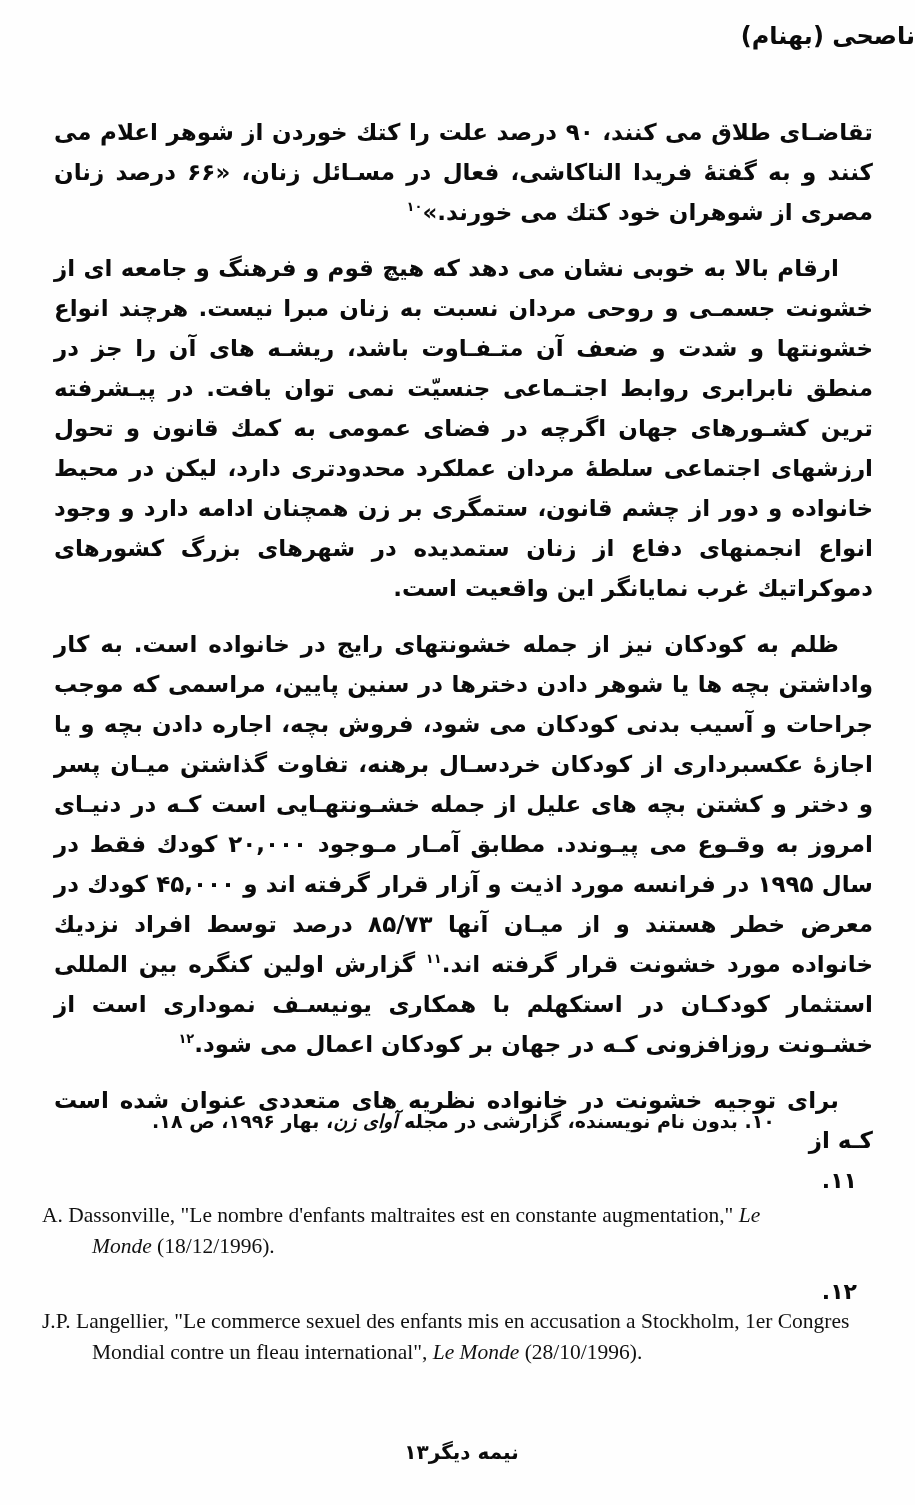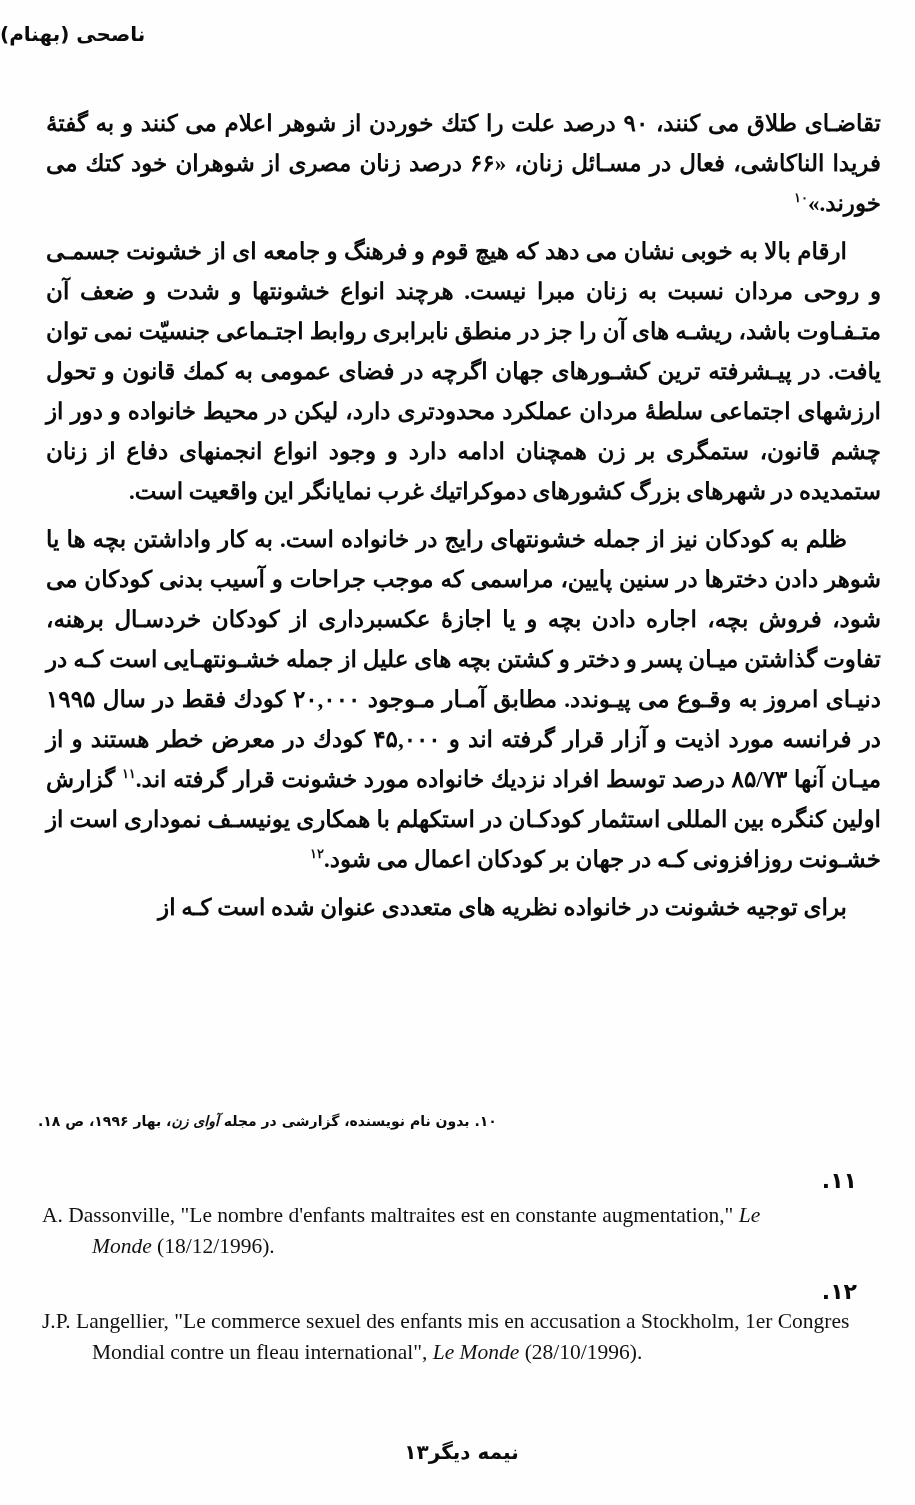"ناصحی (بهنام)" .page-header { font-size: 20px -> 24px; text-align: left -> right }
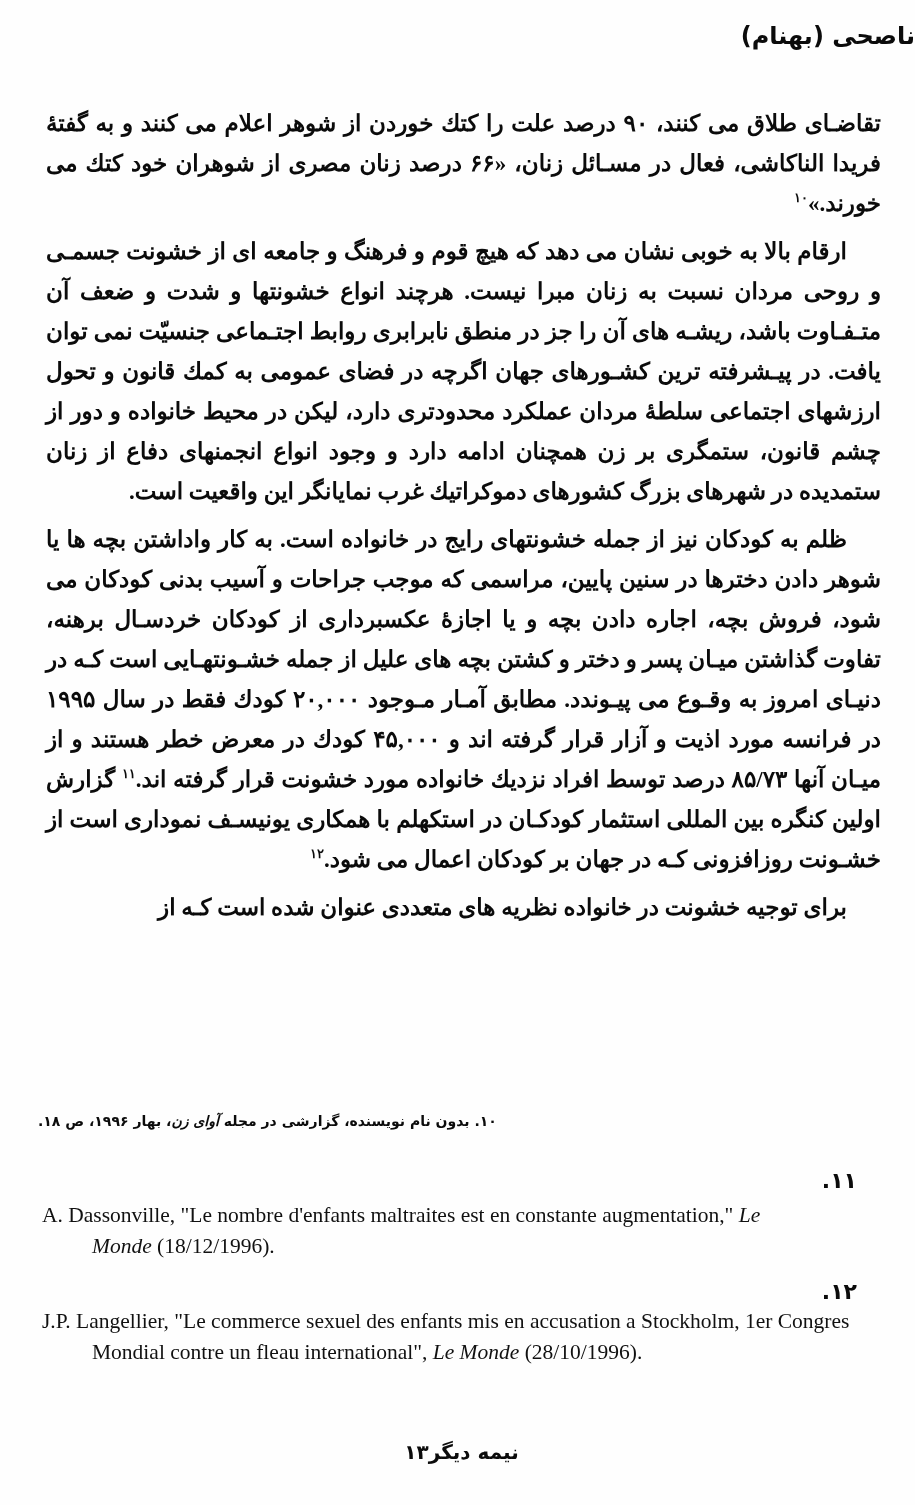"تقاضـای طلاق می کنند، ۹۰" .para { font-family: Liberation Serif, serif -> none; margin: 8px -> 16px }
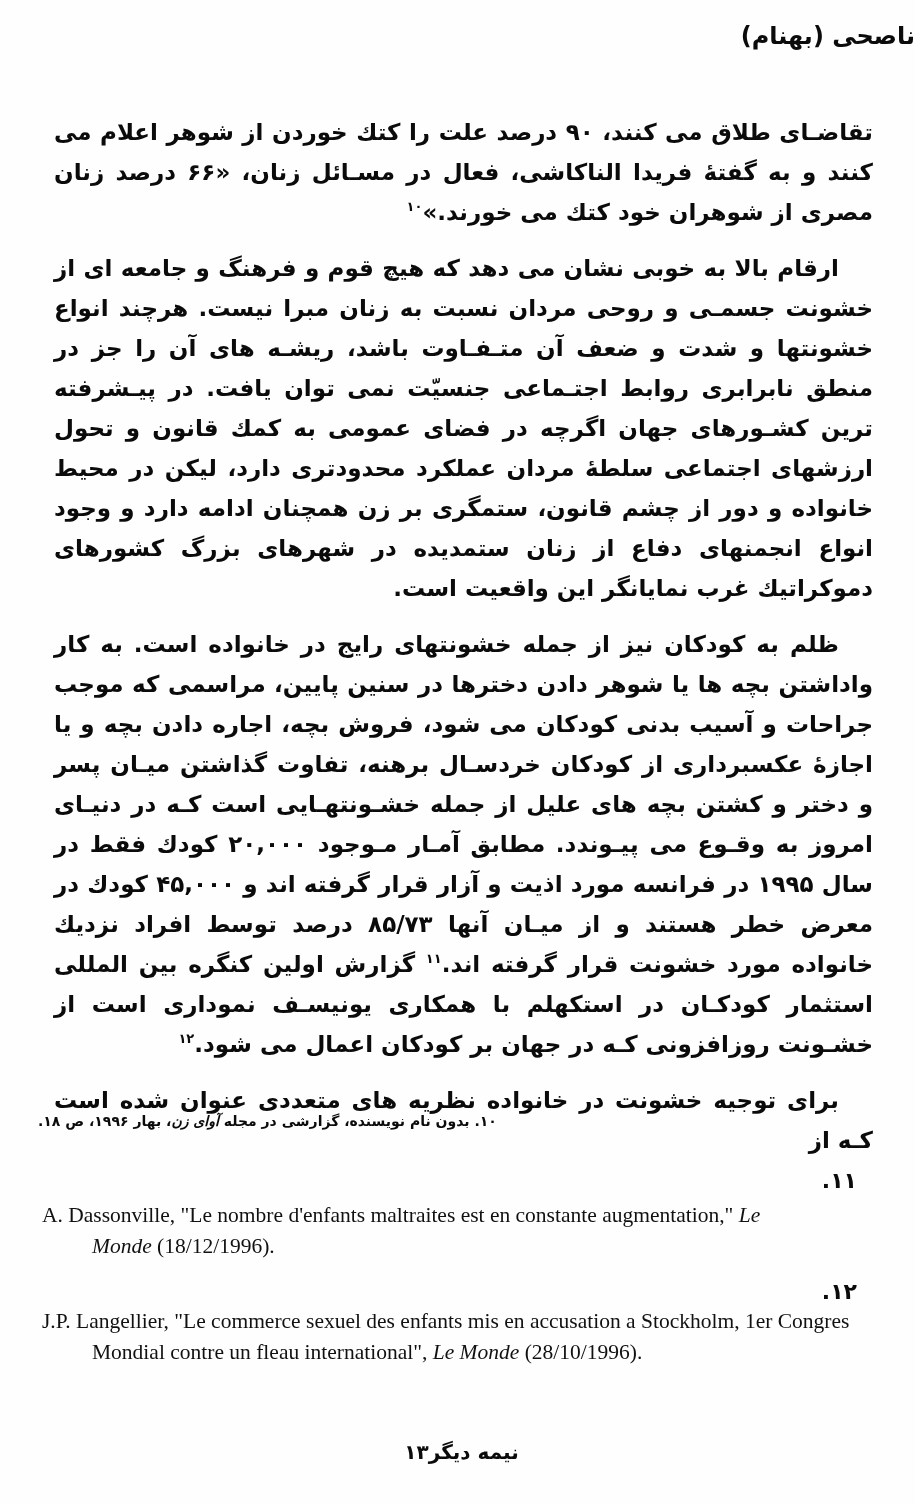"۱۰. بدون نام نویسنده، گزارشی" .fn-fa { font-size: 14px -> 19px; text-align: left -> center }
